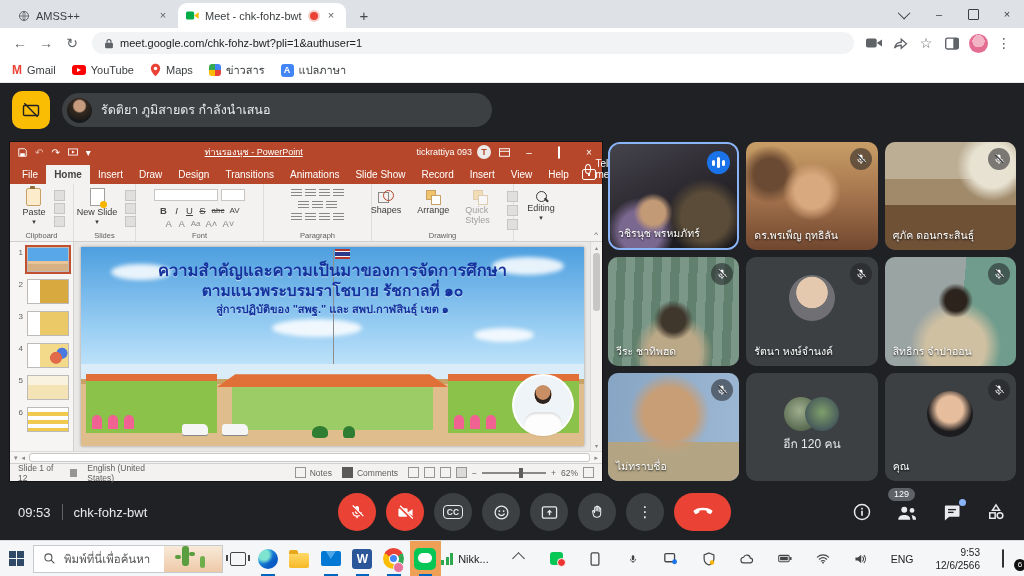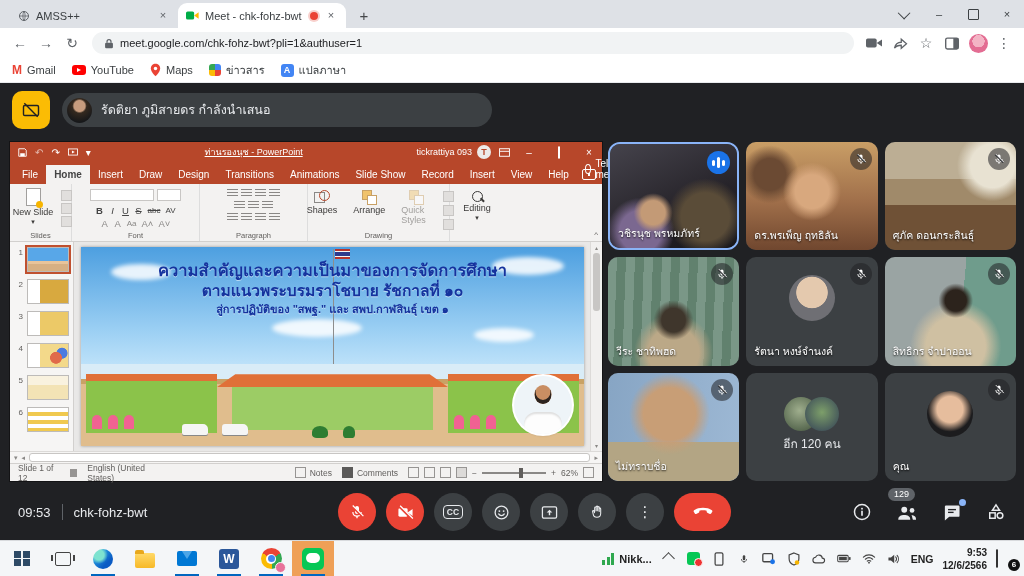"Paste" div.rg { html: none -> <div> <div> <div> <span></span> <span>Paste</span> <span>▾</span> </div> <div> <span></span> <span></span> <span></span> </div> </div> <span>Clipboard</span> </div> }
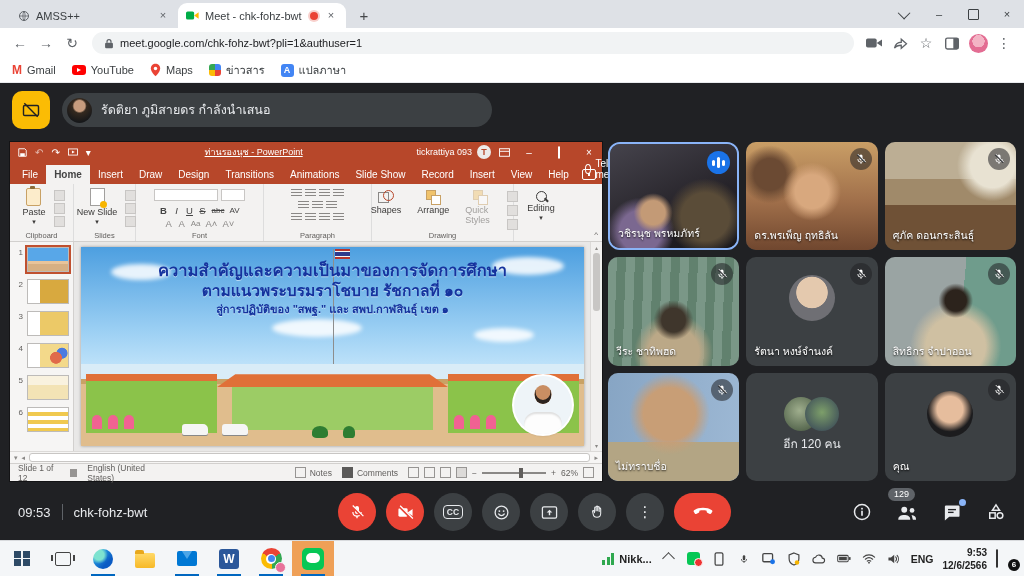"พิมพ์ที่นี่เพื่อค้นหา" div.tbsearch { html: none -> <div> <svg> <circle></circle> <path></path> </svg> <span>พิมพ์ที่นี่เพื่อค้นหา</span> <span> <i></i> <i></i> <i></i> <i></i> </span> </div> }
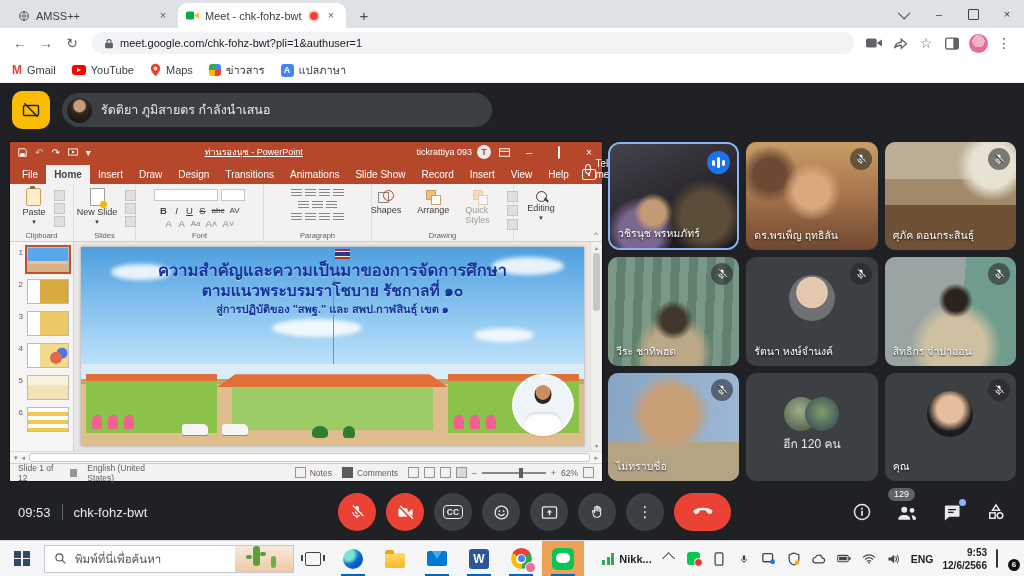"Nikk..." .tray { font-weight: bold -> none; gap: 9px -> 22px; padding-right: 6px -> 0 }
